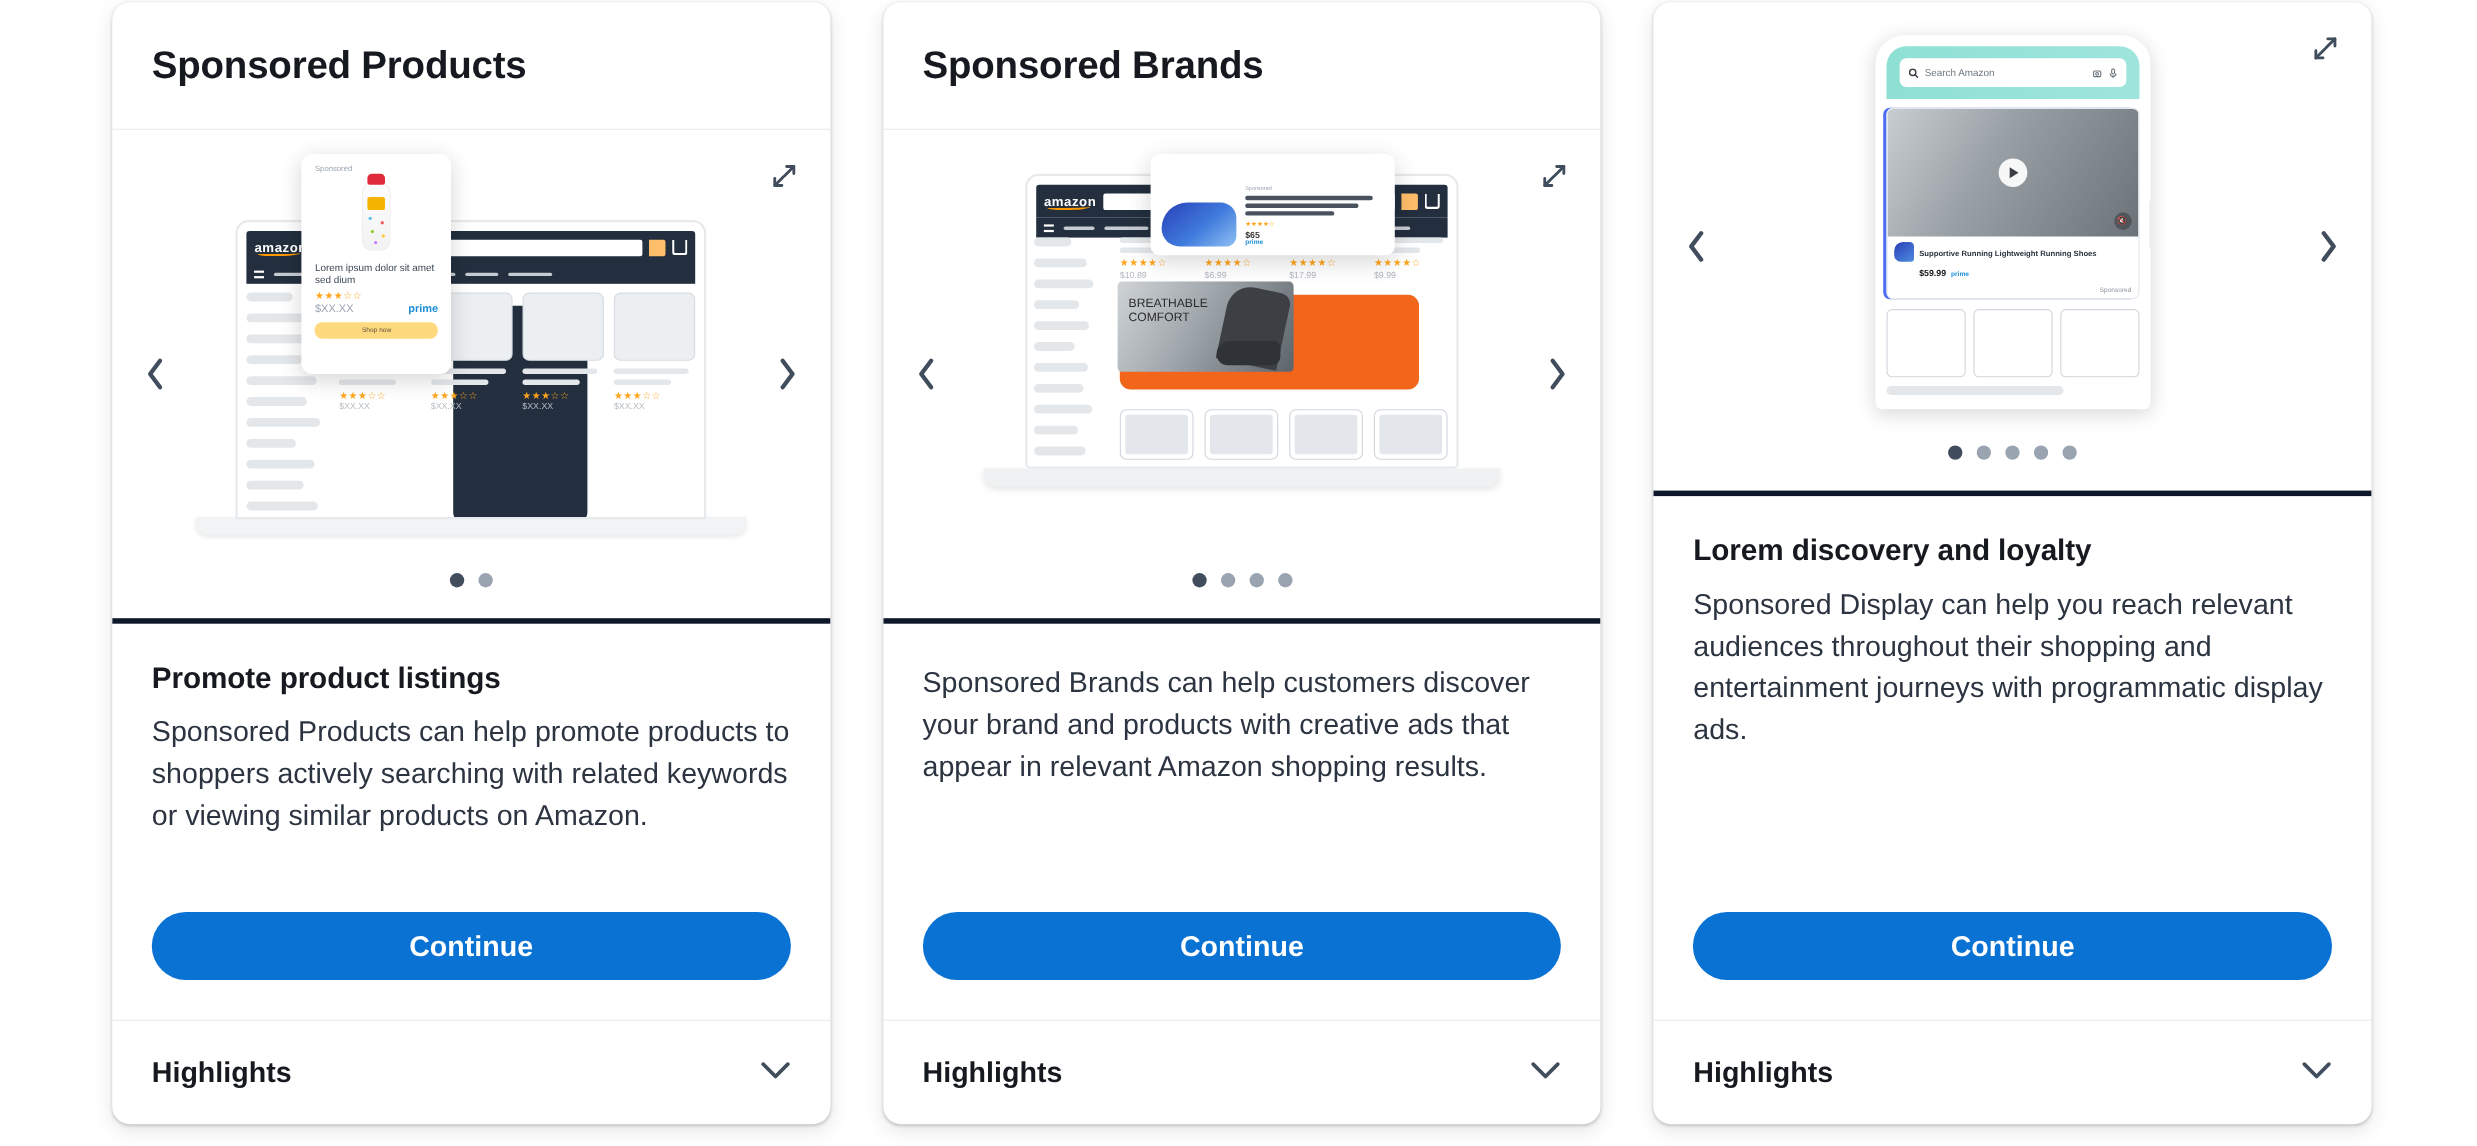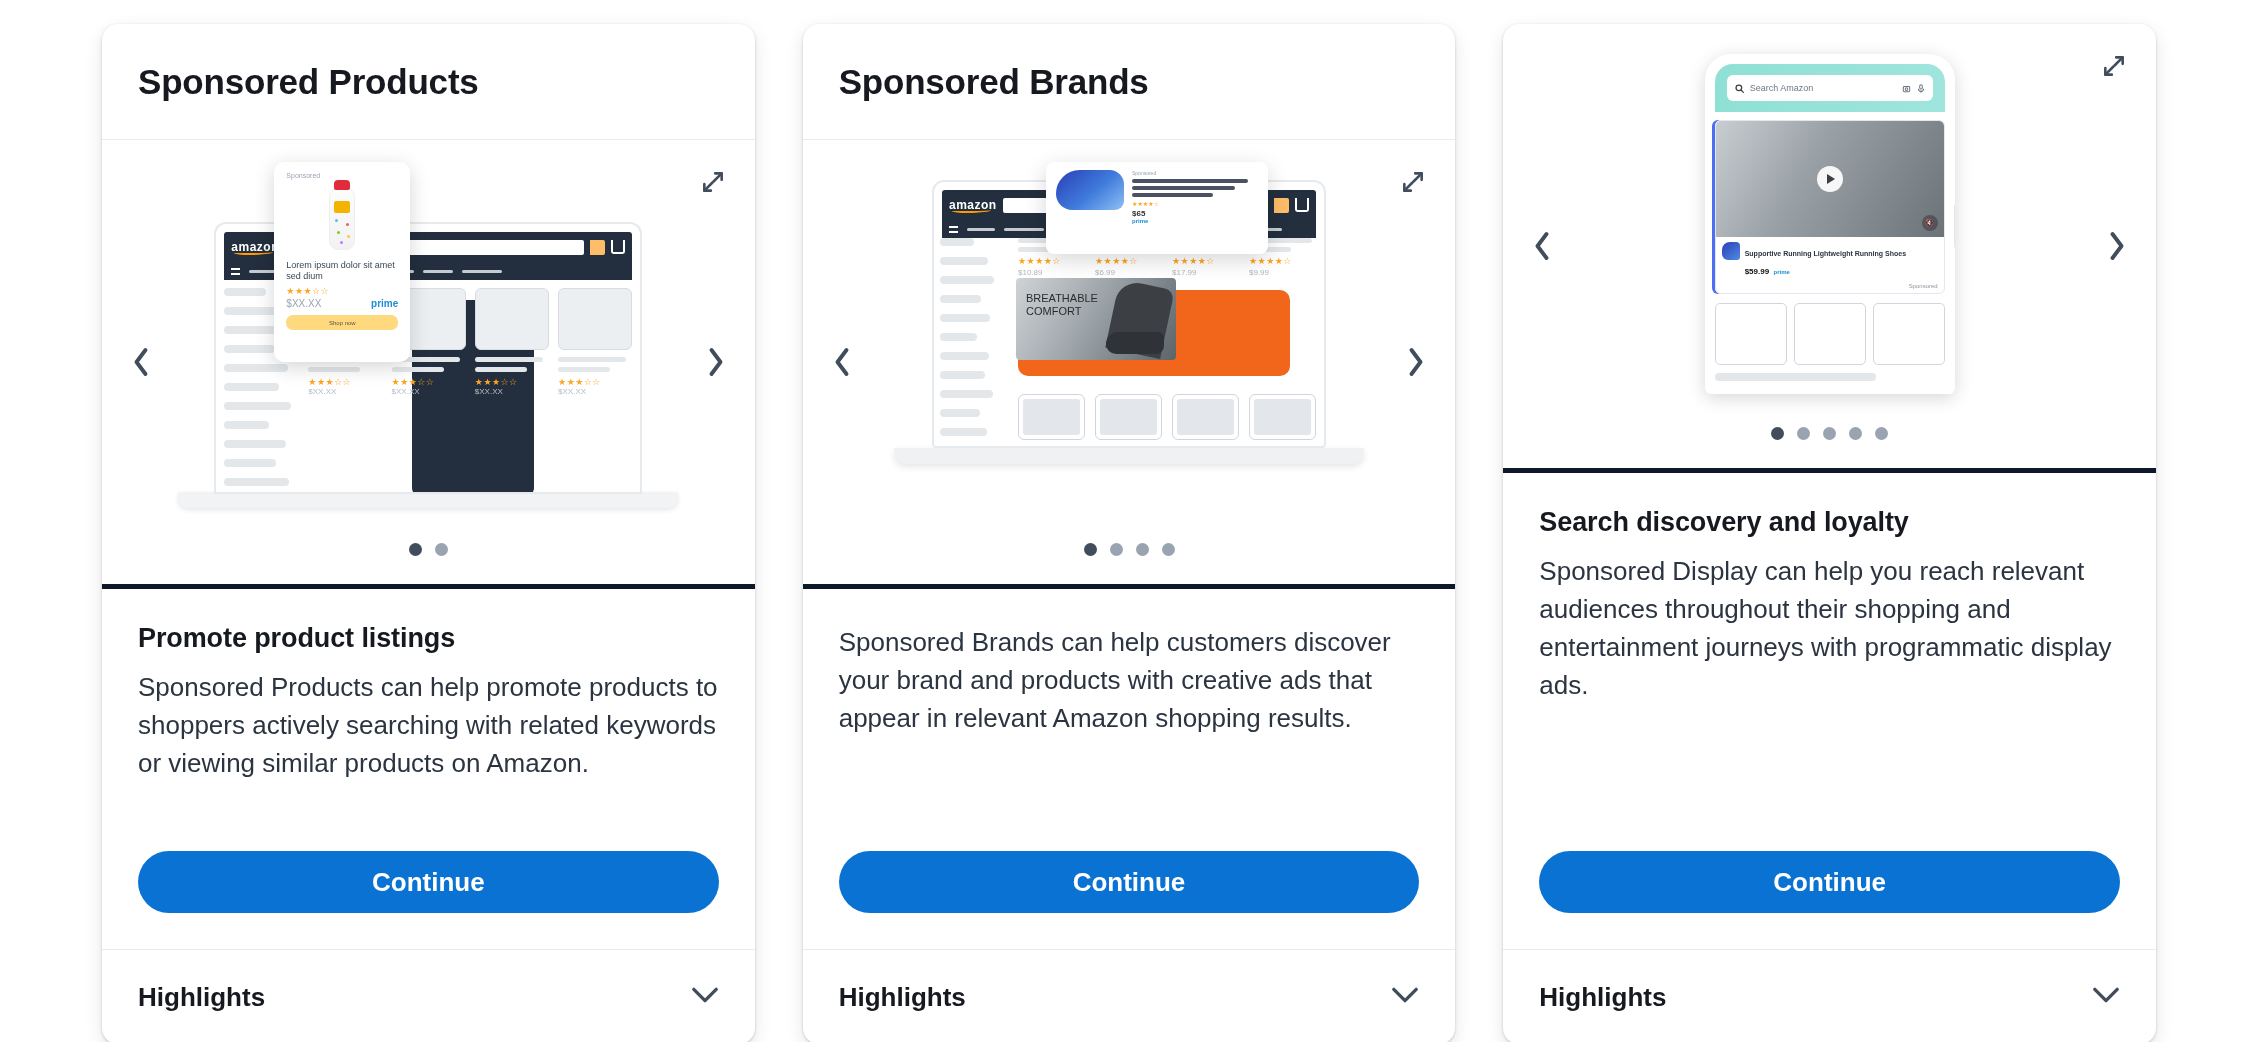"Sponsored Products" .stage { padding: 24px 96px 12px 102px -> 2px 96px 12px 102px }
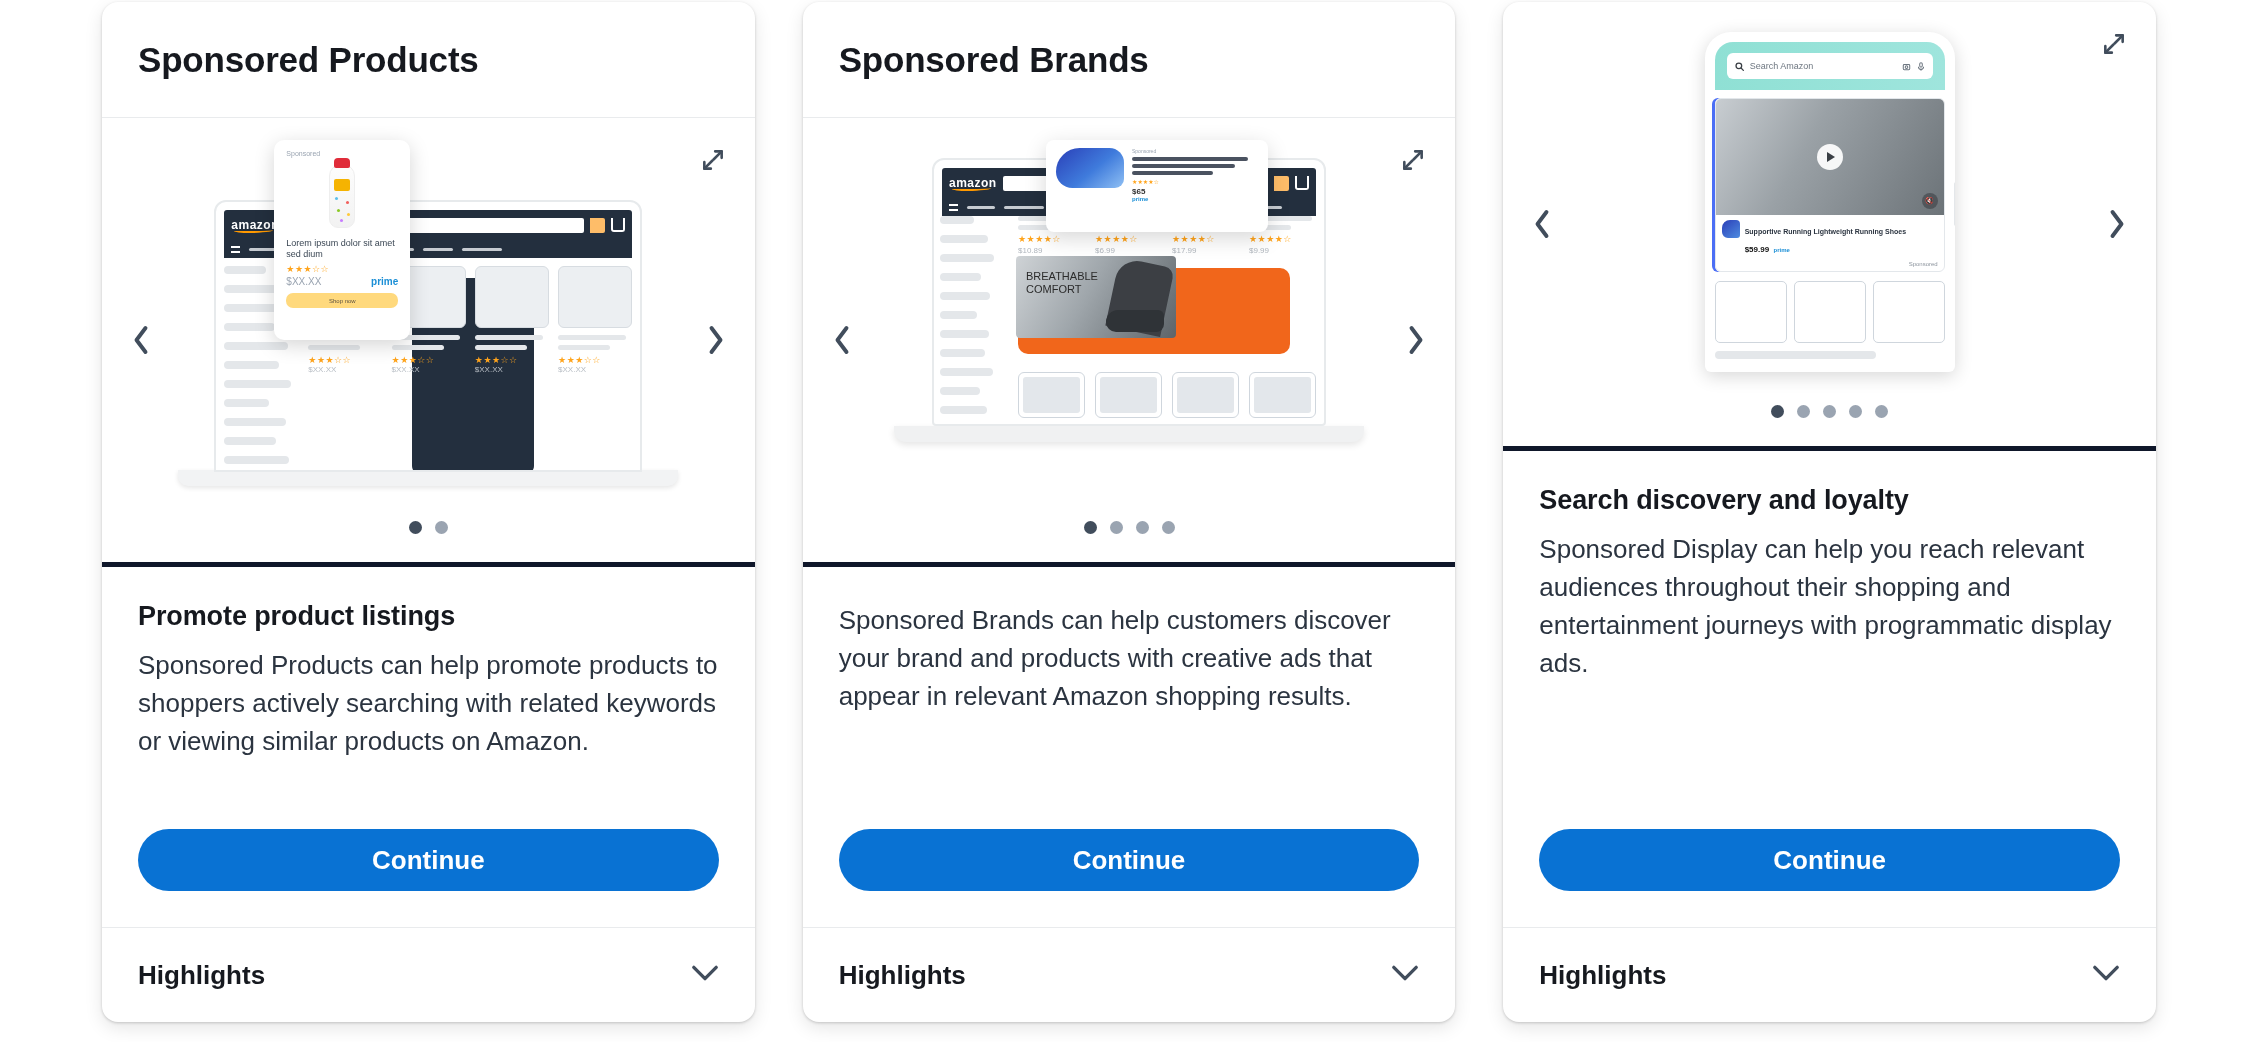"$65" .adcard { align-items: flex-start -> flex-end }
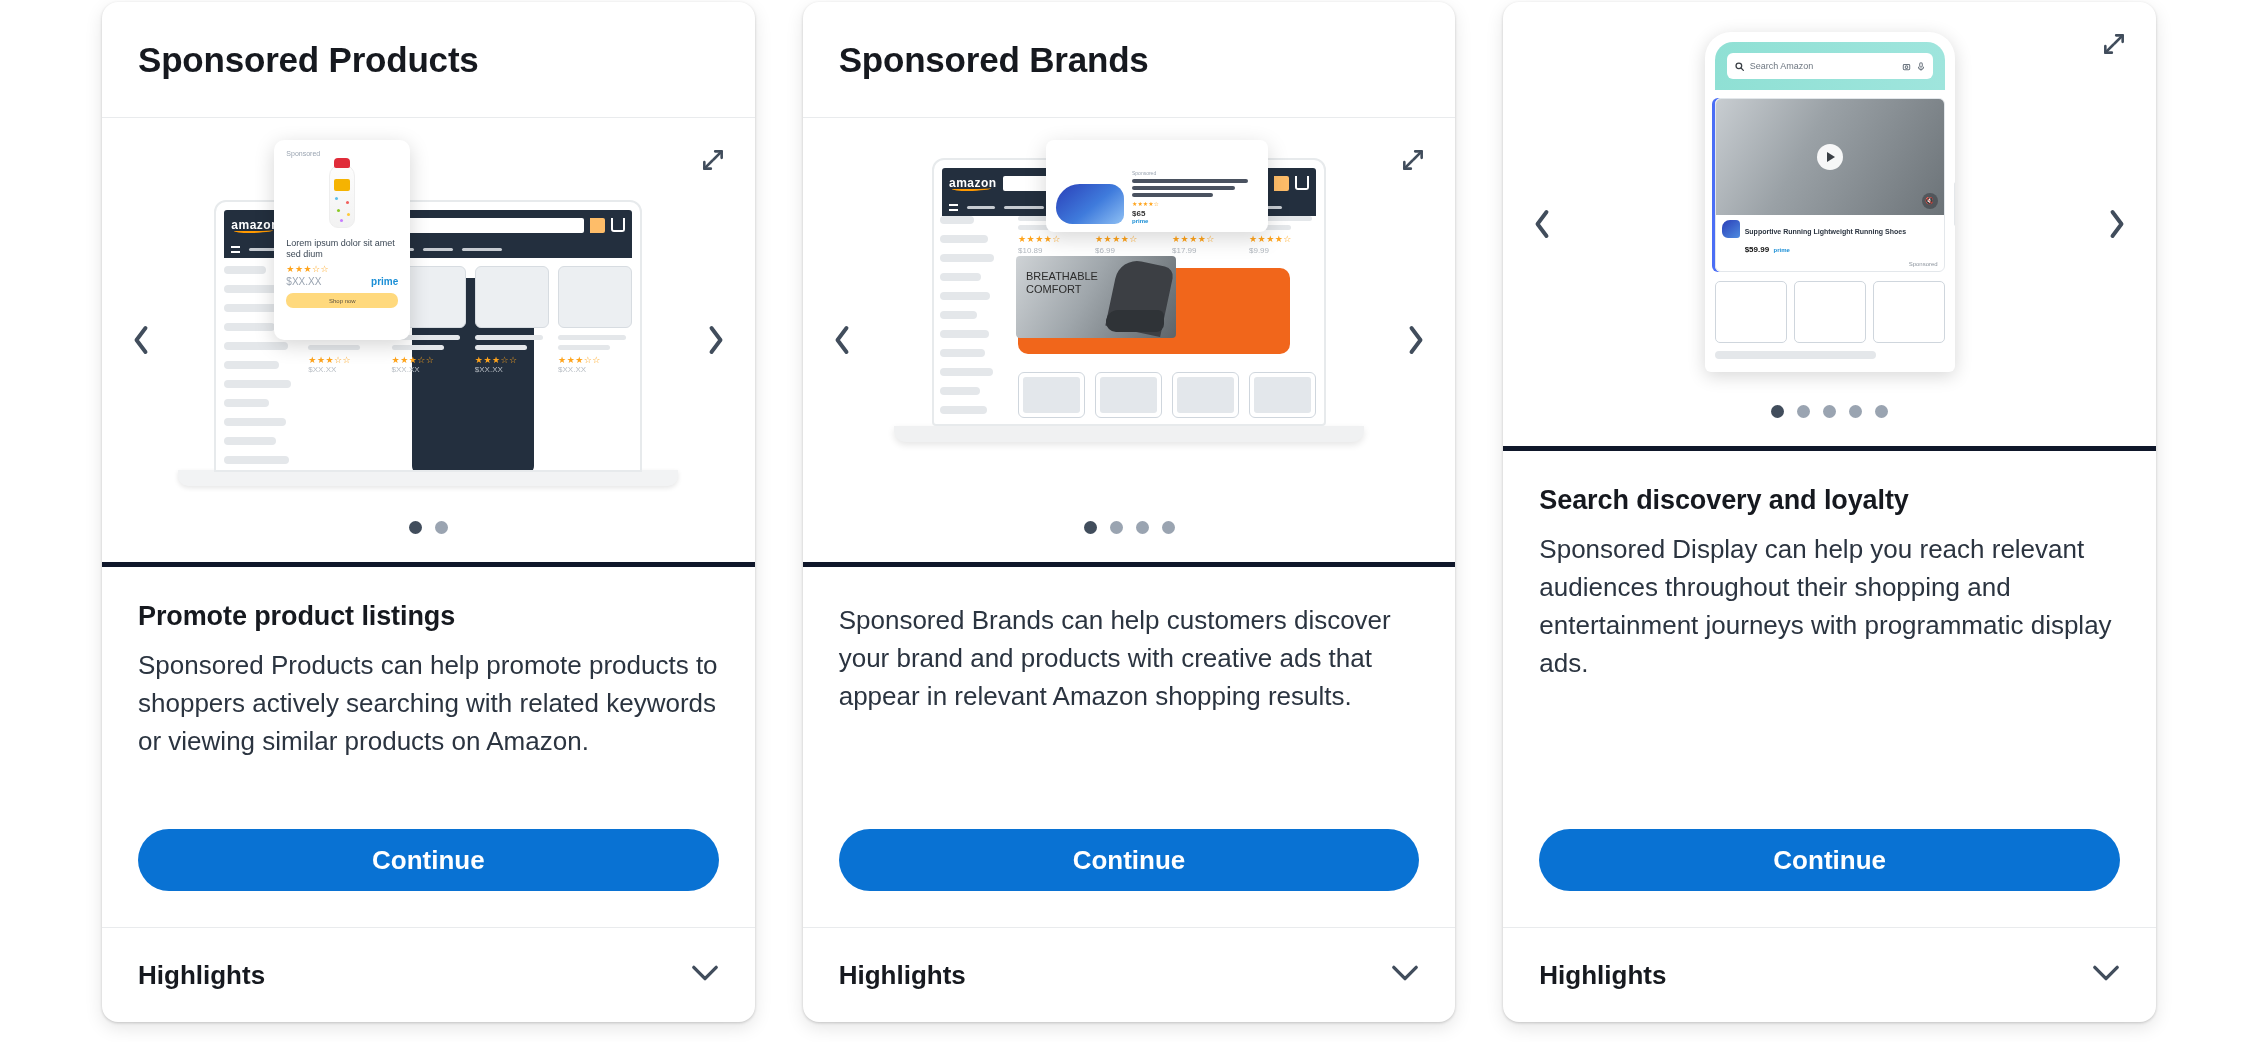"Search discovery and loyalty" h3.body-title { text: Search -> Lorem }
